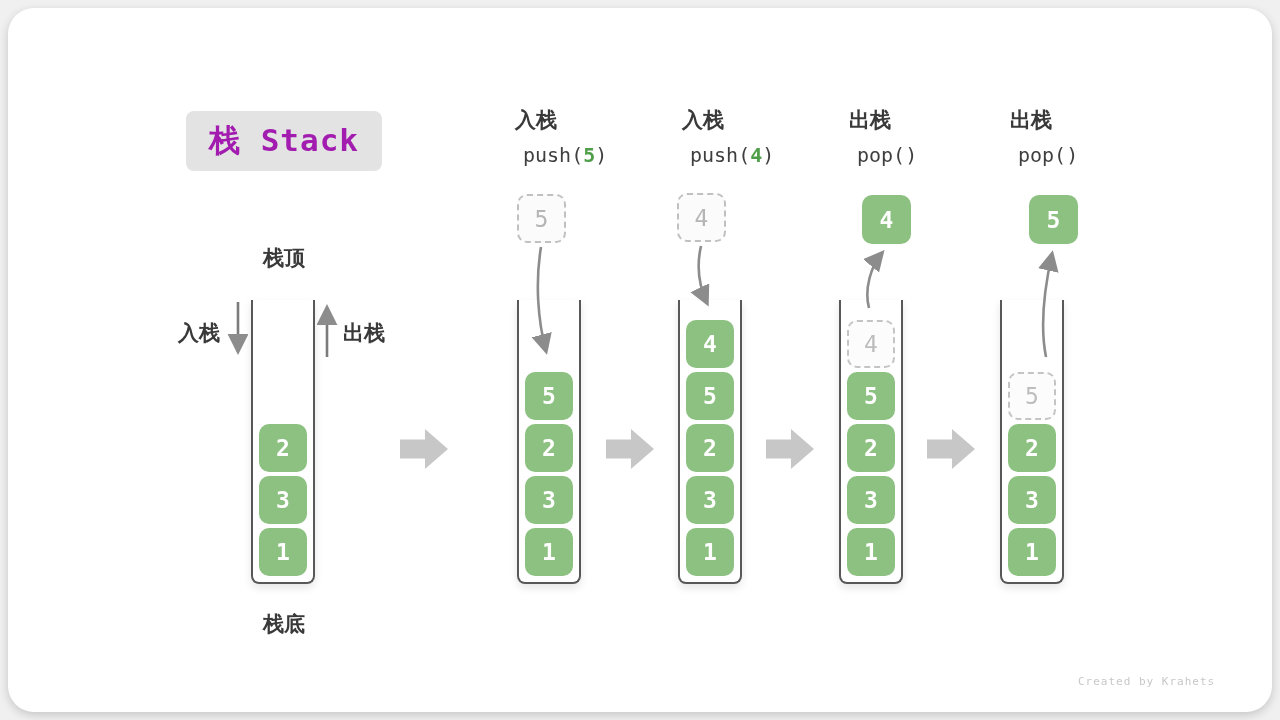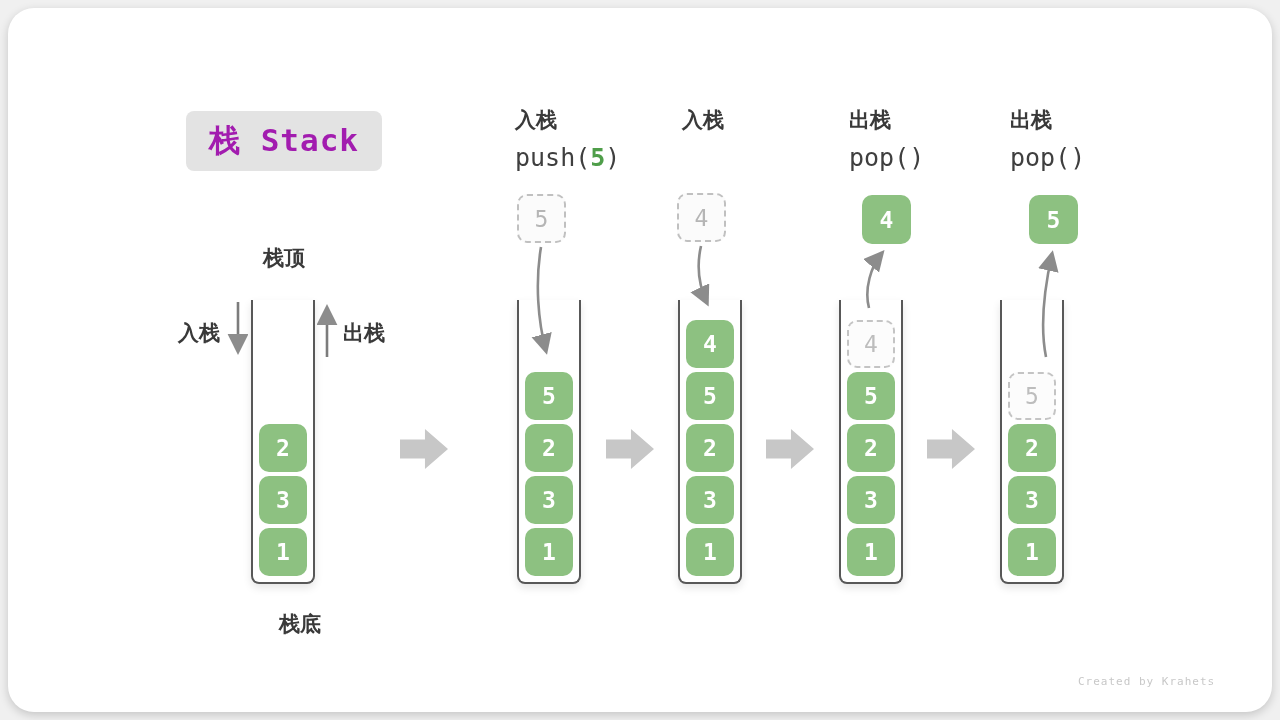"push(5)" .op-code { font-size: 25px -> 20px; margin-left: none -> 8px }
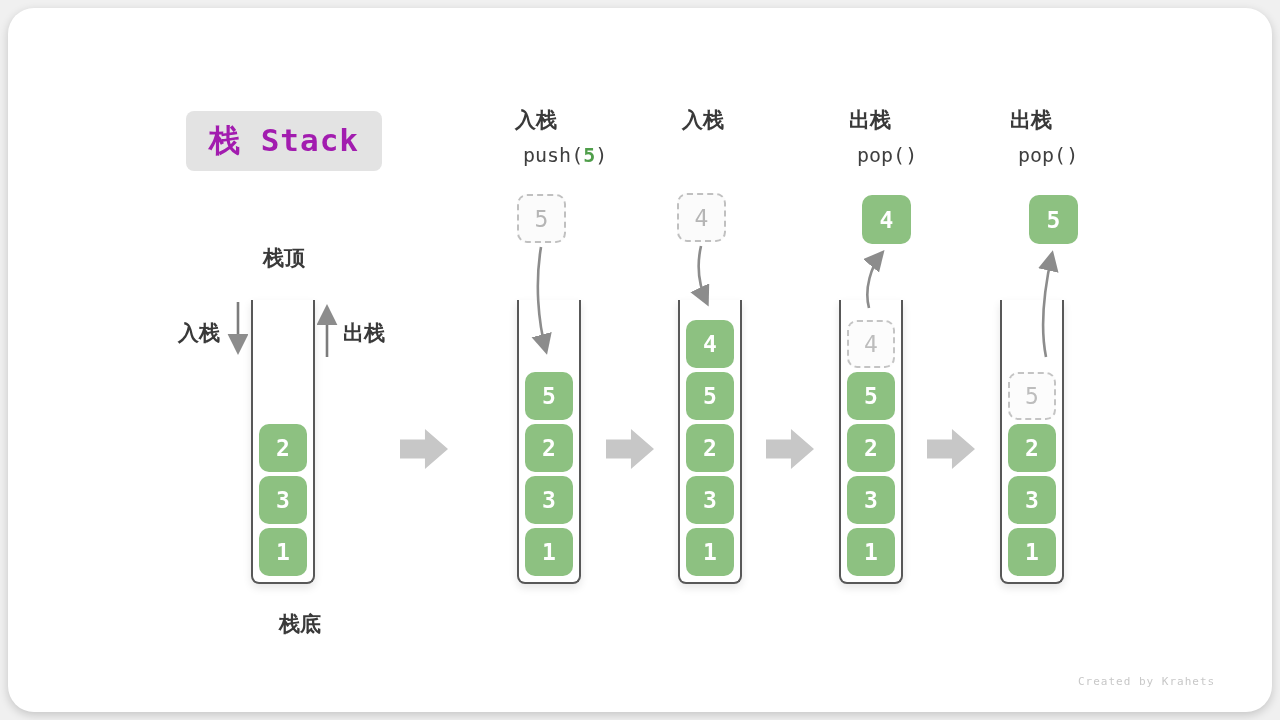"push(4)" div.op-code { html: none -> <div><span>push(</span><span>4</span><span>)</span></div> }
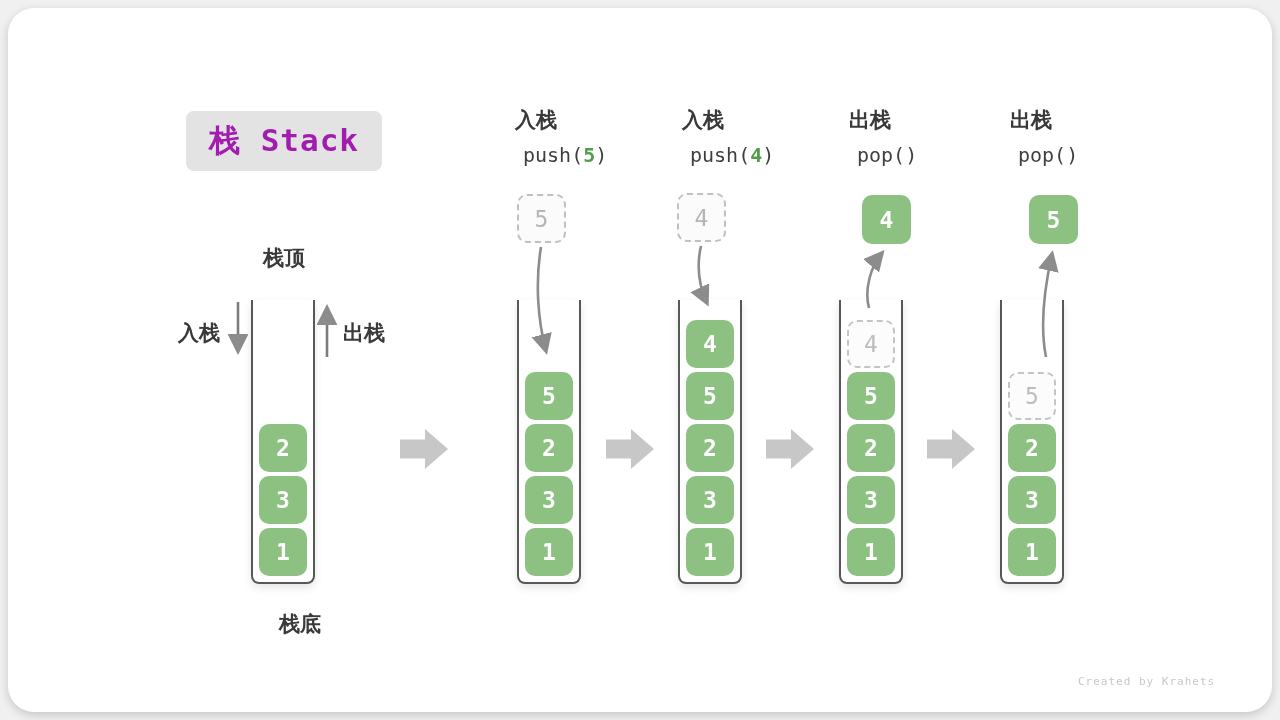"栈底" div.cn-label { left: 250px -> 234px }
